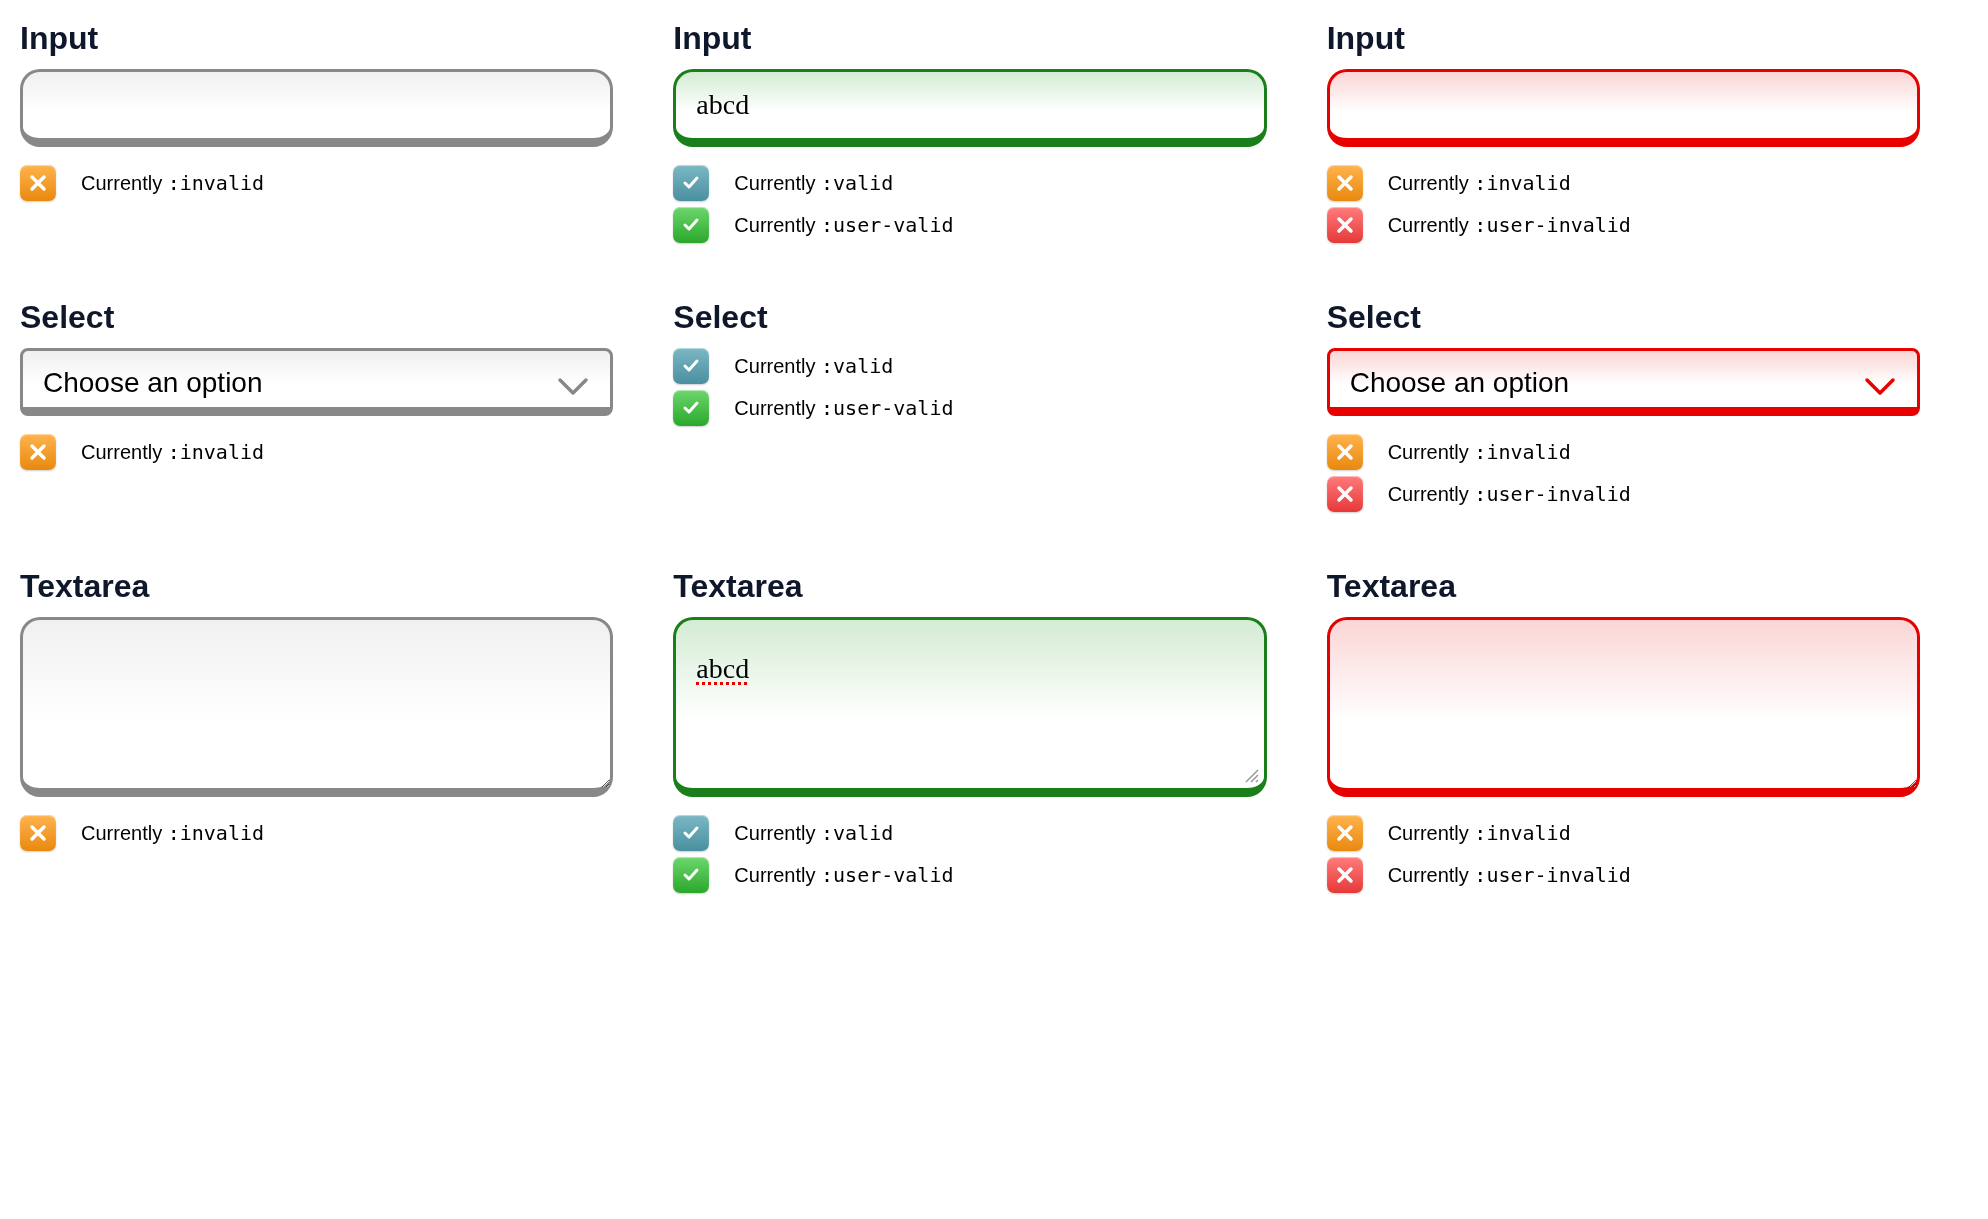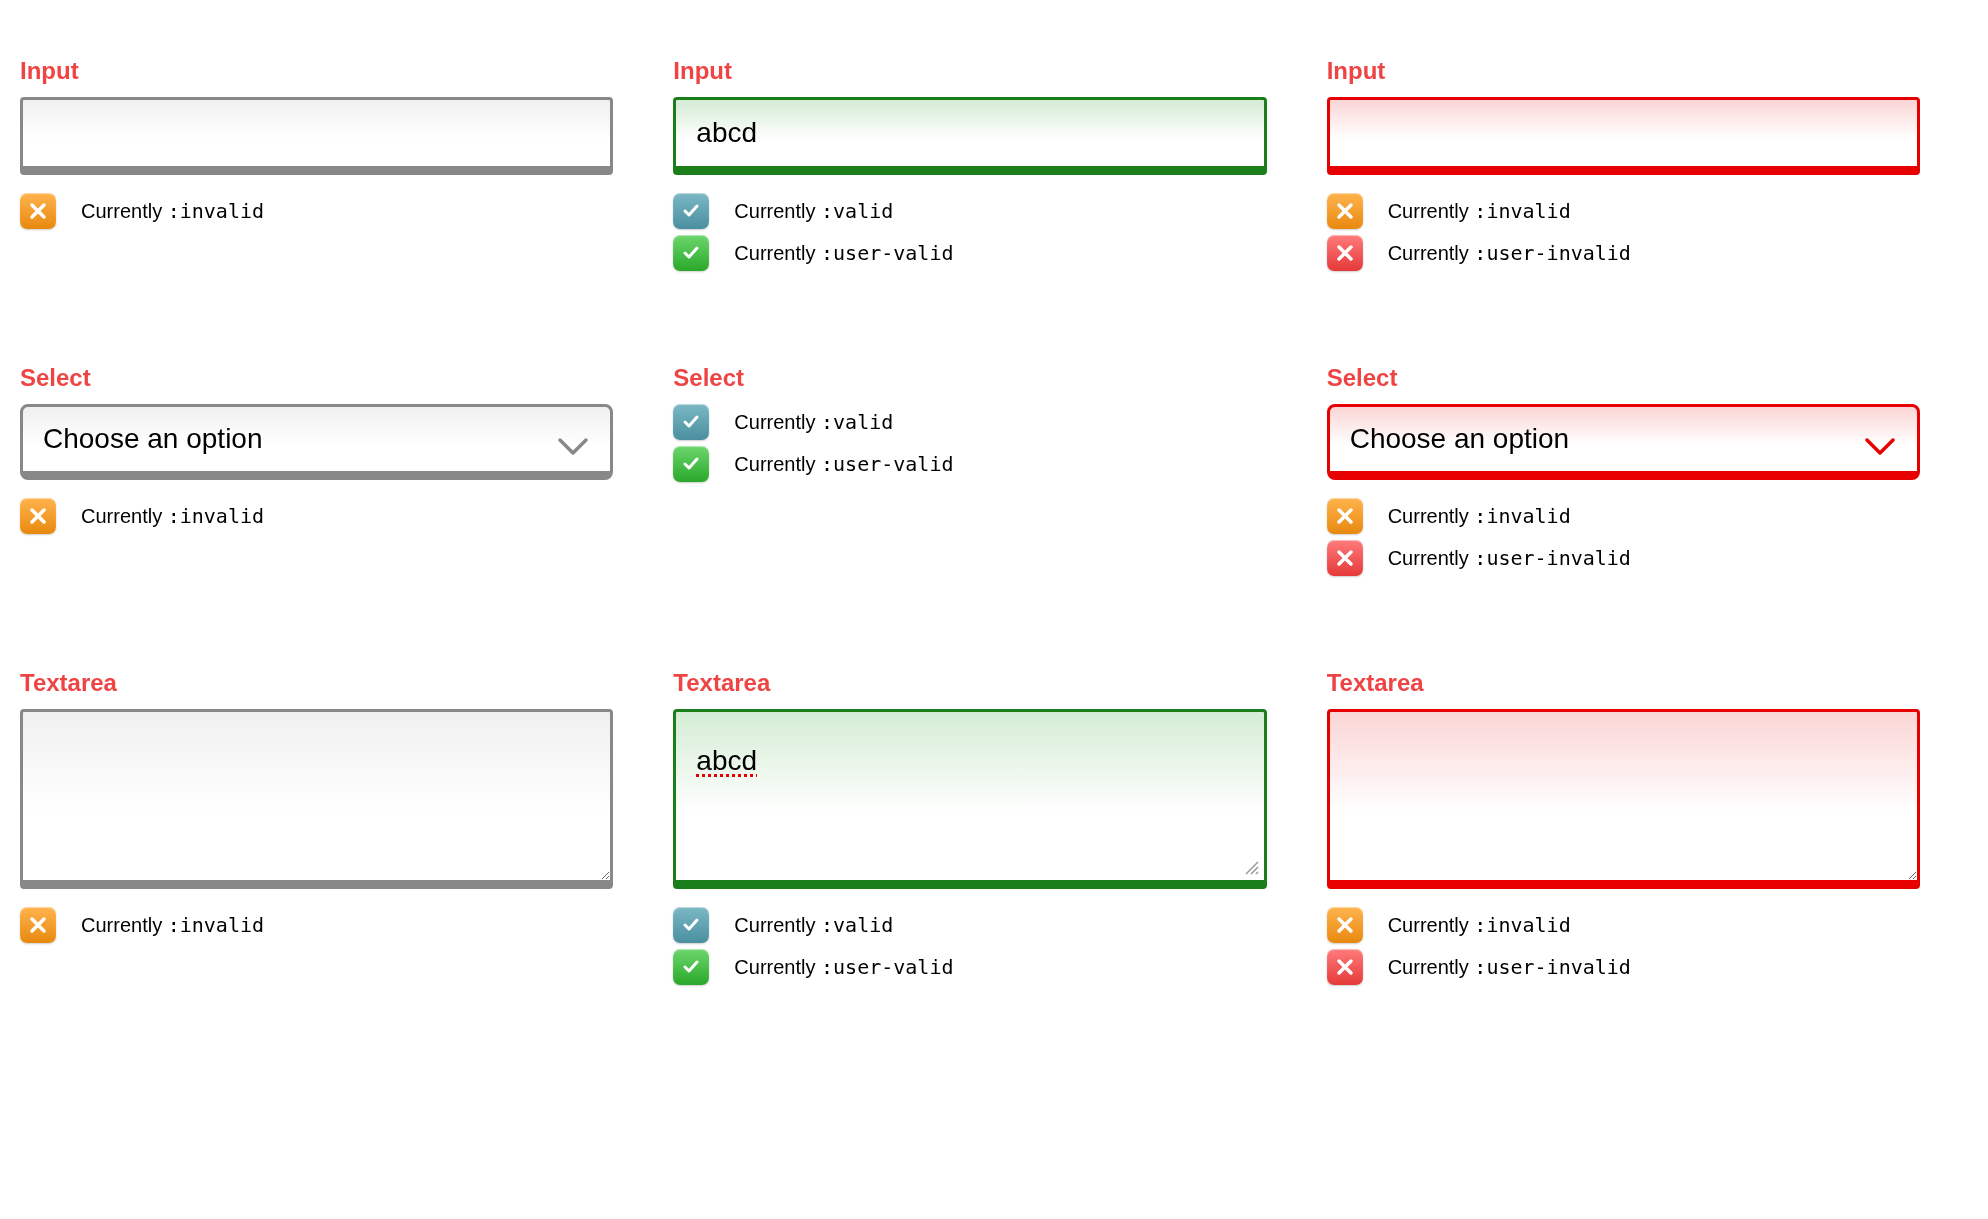"Input" .label-heading { color: #ef4444 -> #0f172a; font-size: 24px -> 32px; margin-top: 37px -> none }
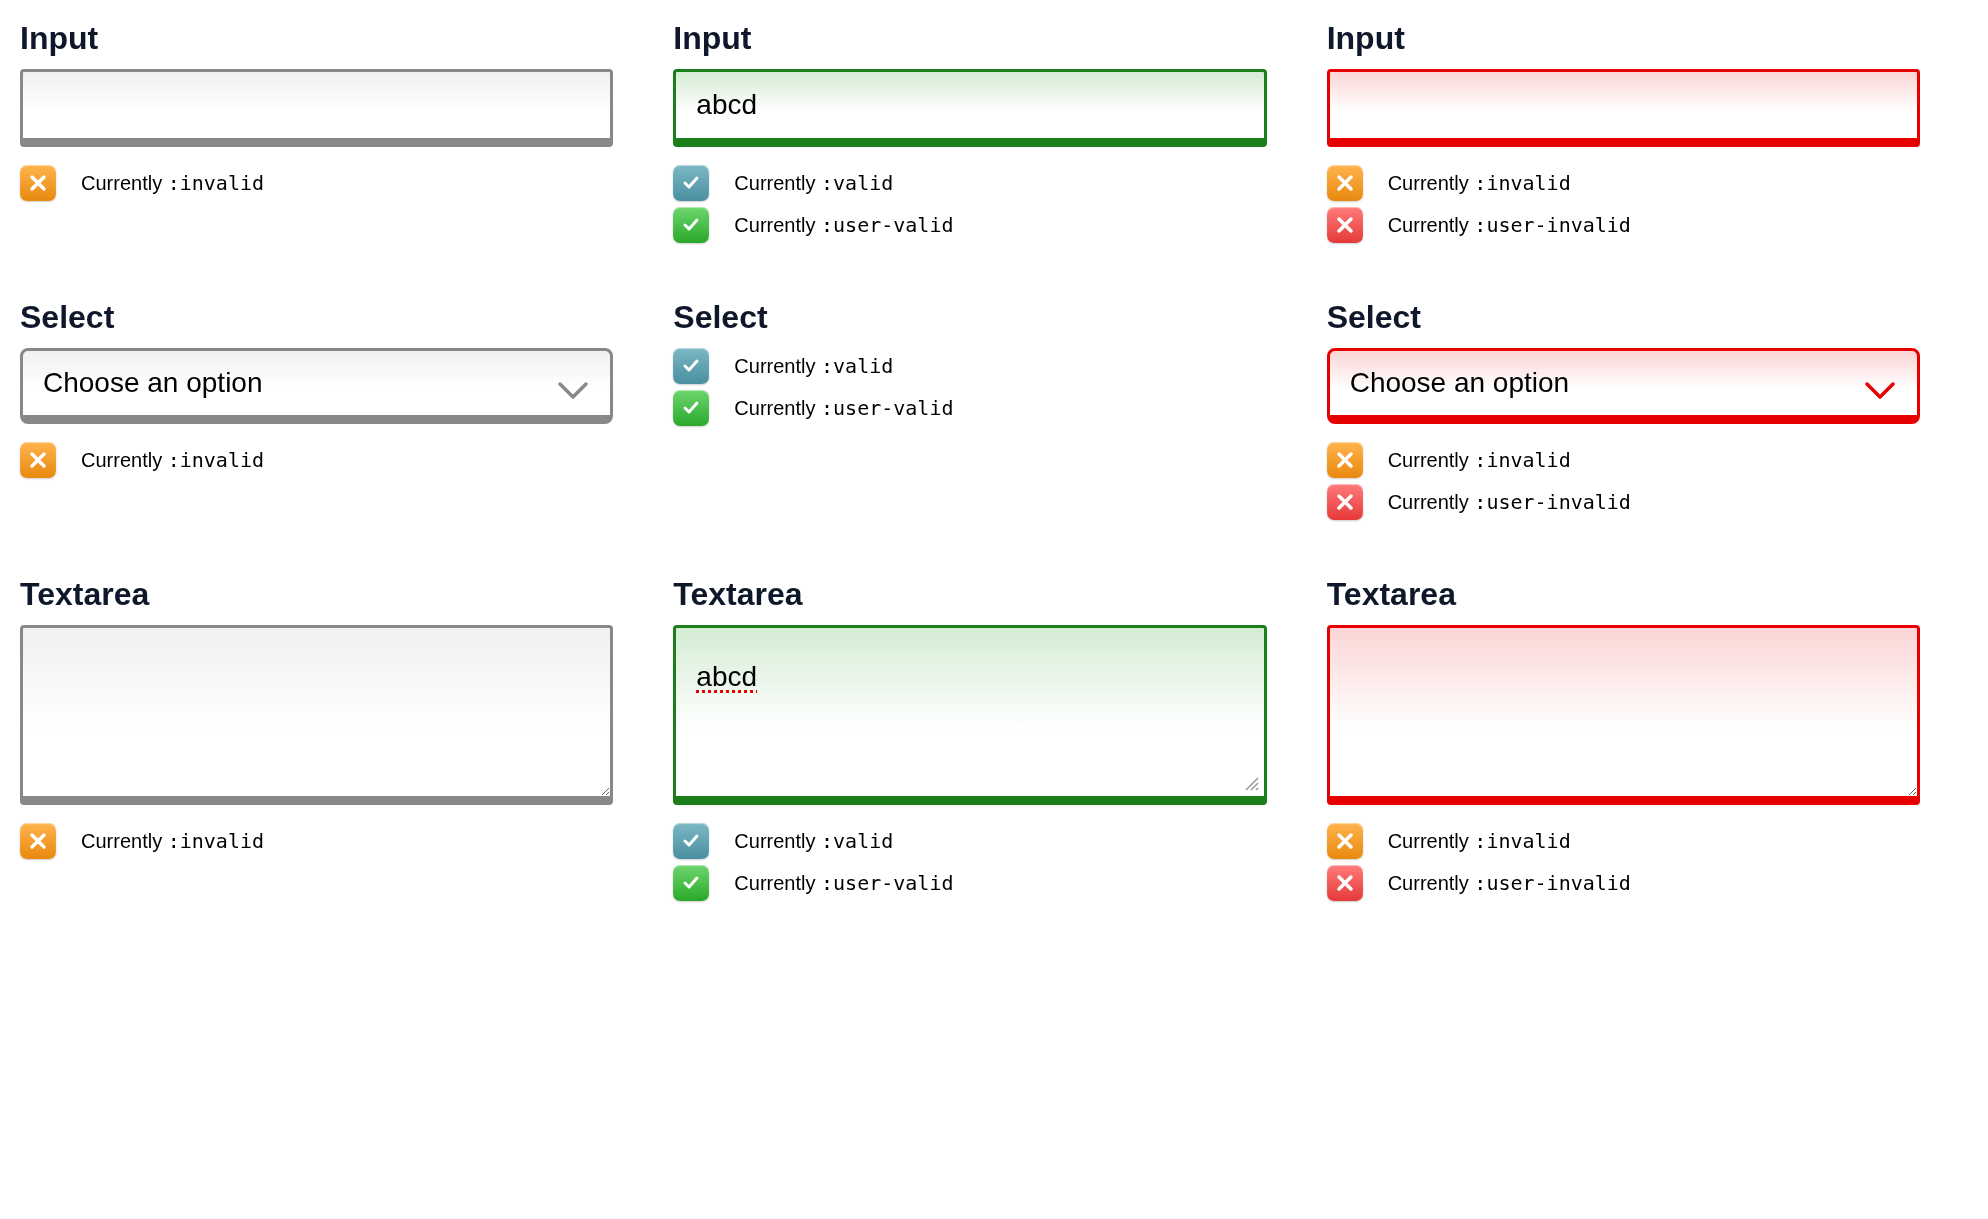"abcd" .field { border-radius: 4px -> 20px; font-family: Liberation Sans, sans-serif -> Liberation Serif, serif }
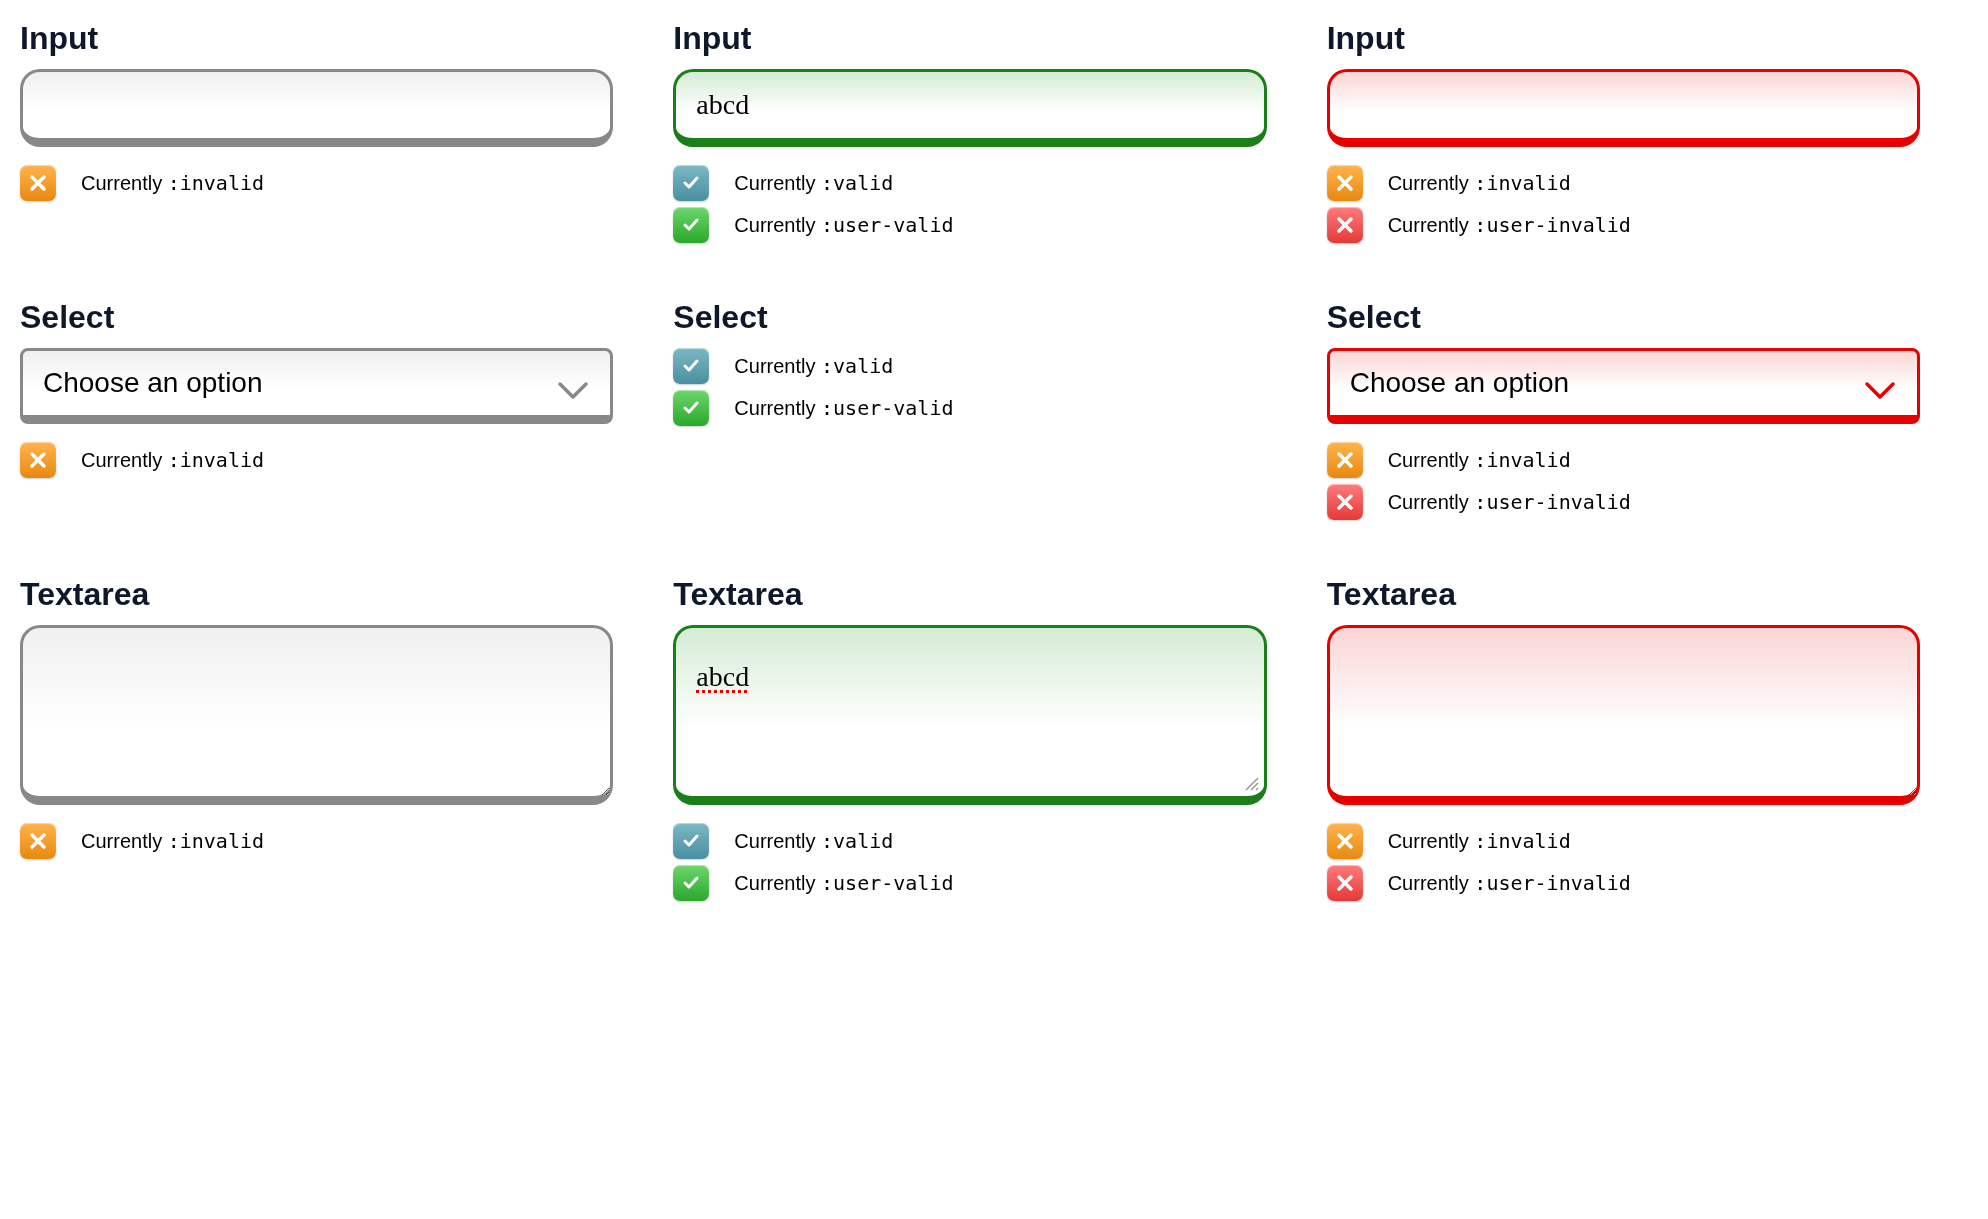"Choose an option" .field-select { height: 76px -> 68px }
